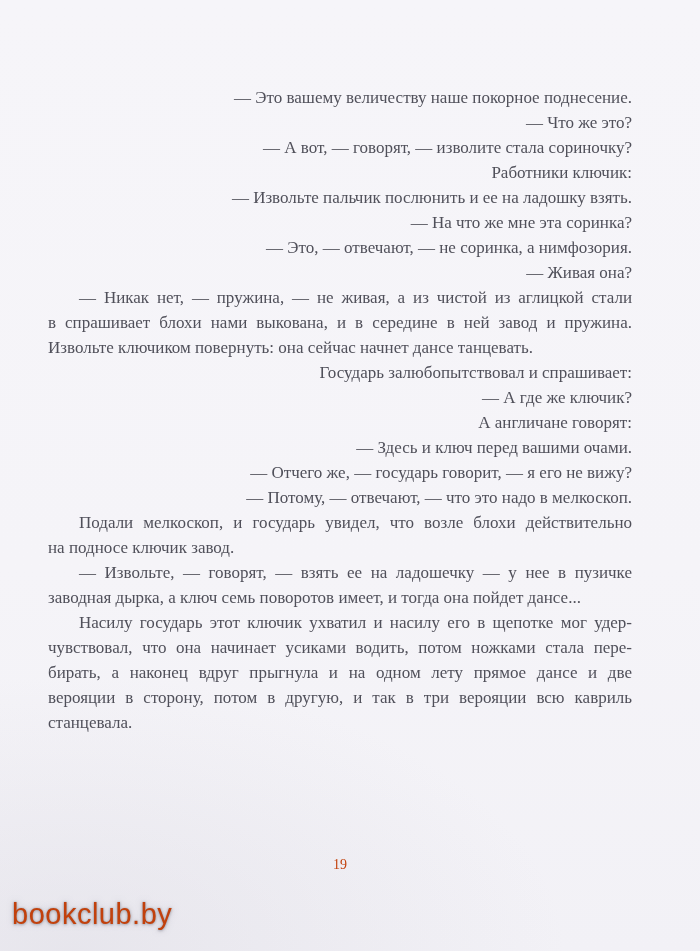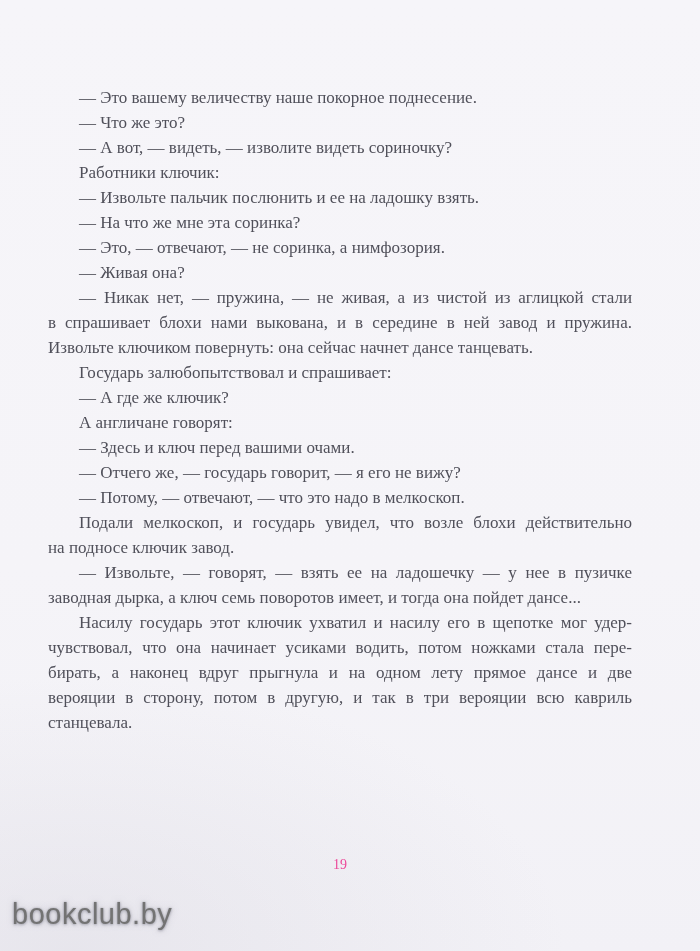"— Это вашему величеству наше" .line.first { text-align: none -> right }
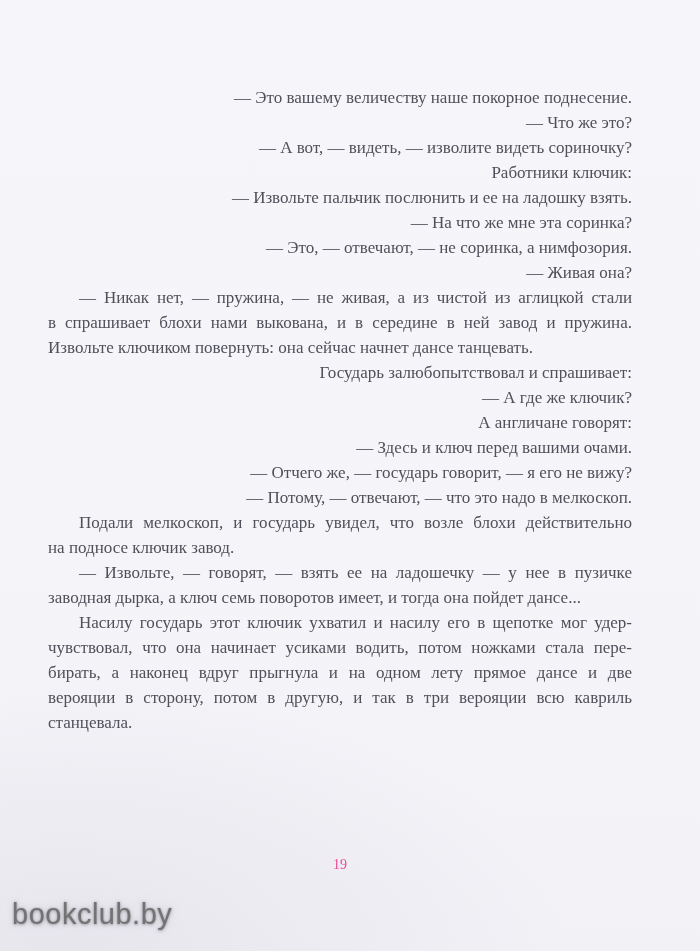"— А вот, — видеть," span.line { text: видеть, — изволите видеть -> говорят, — изволите стала }
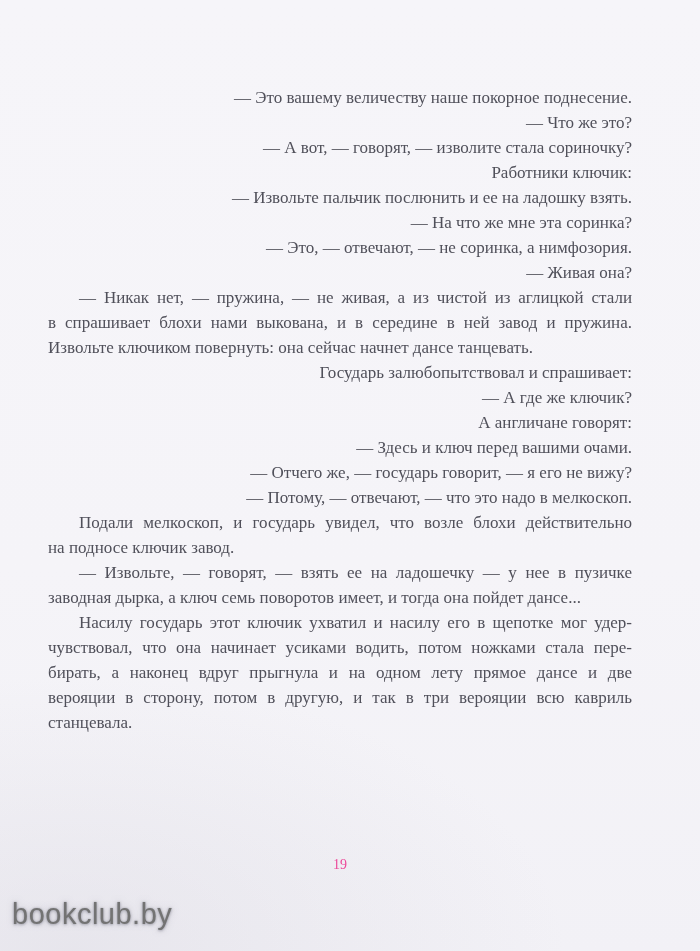"19" .page-number { color: #ec4899 -> #c2410c }
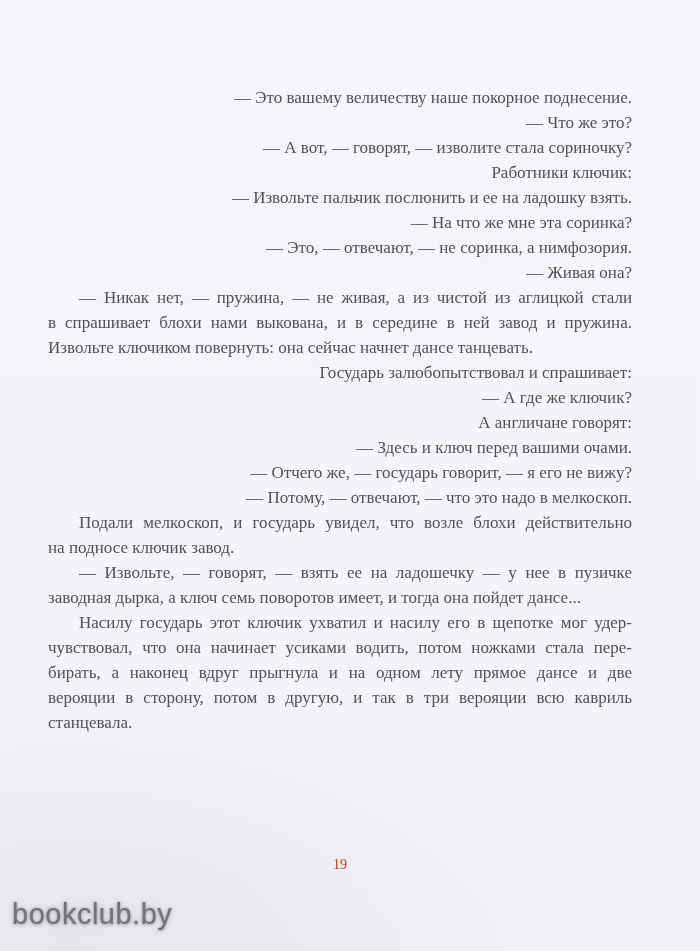"bookclub.by" .watermark { color: #737373 -> #c2410c }
